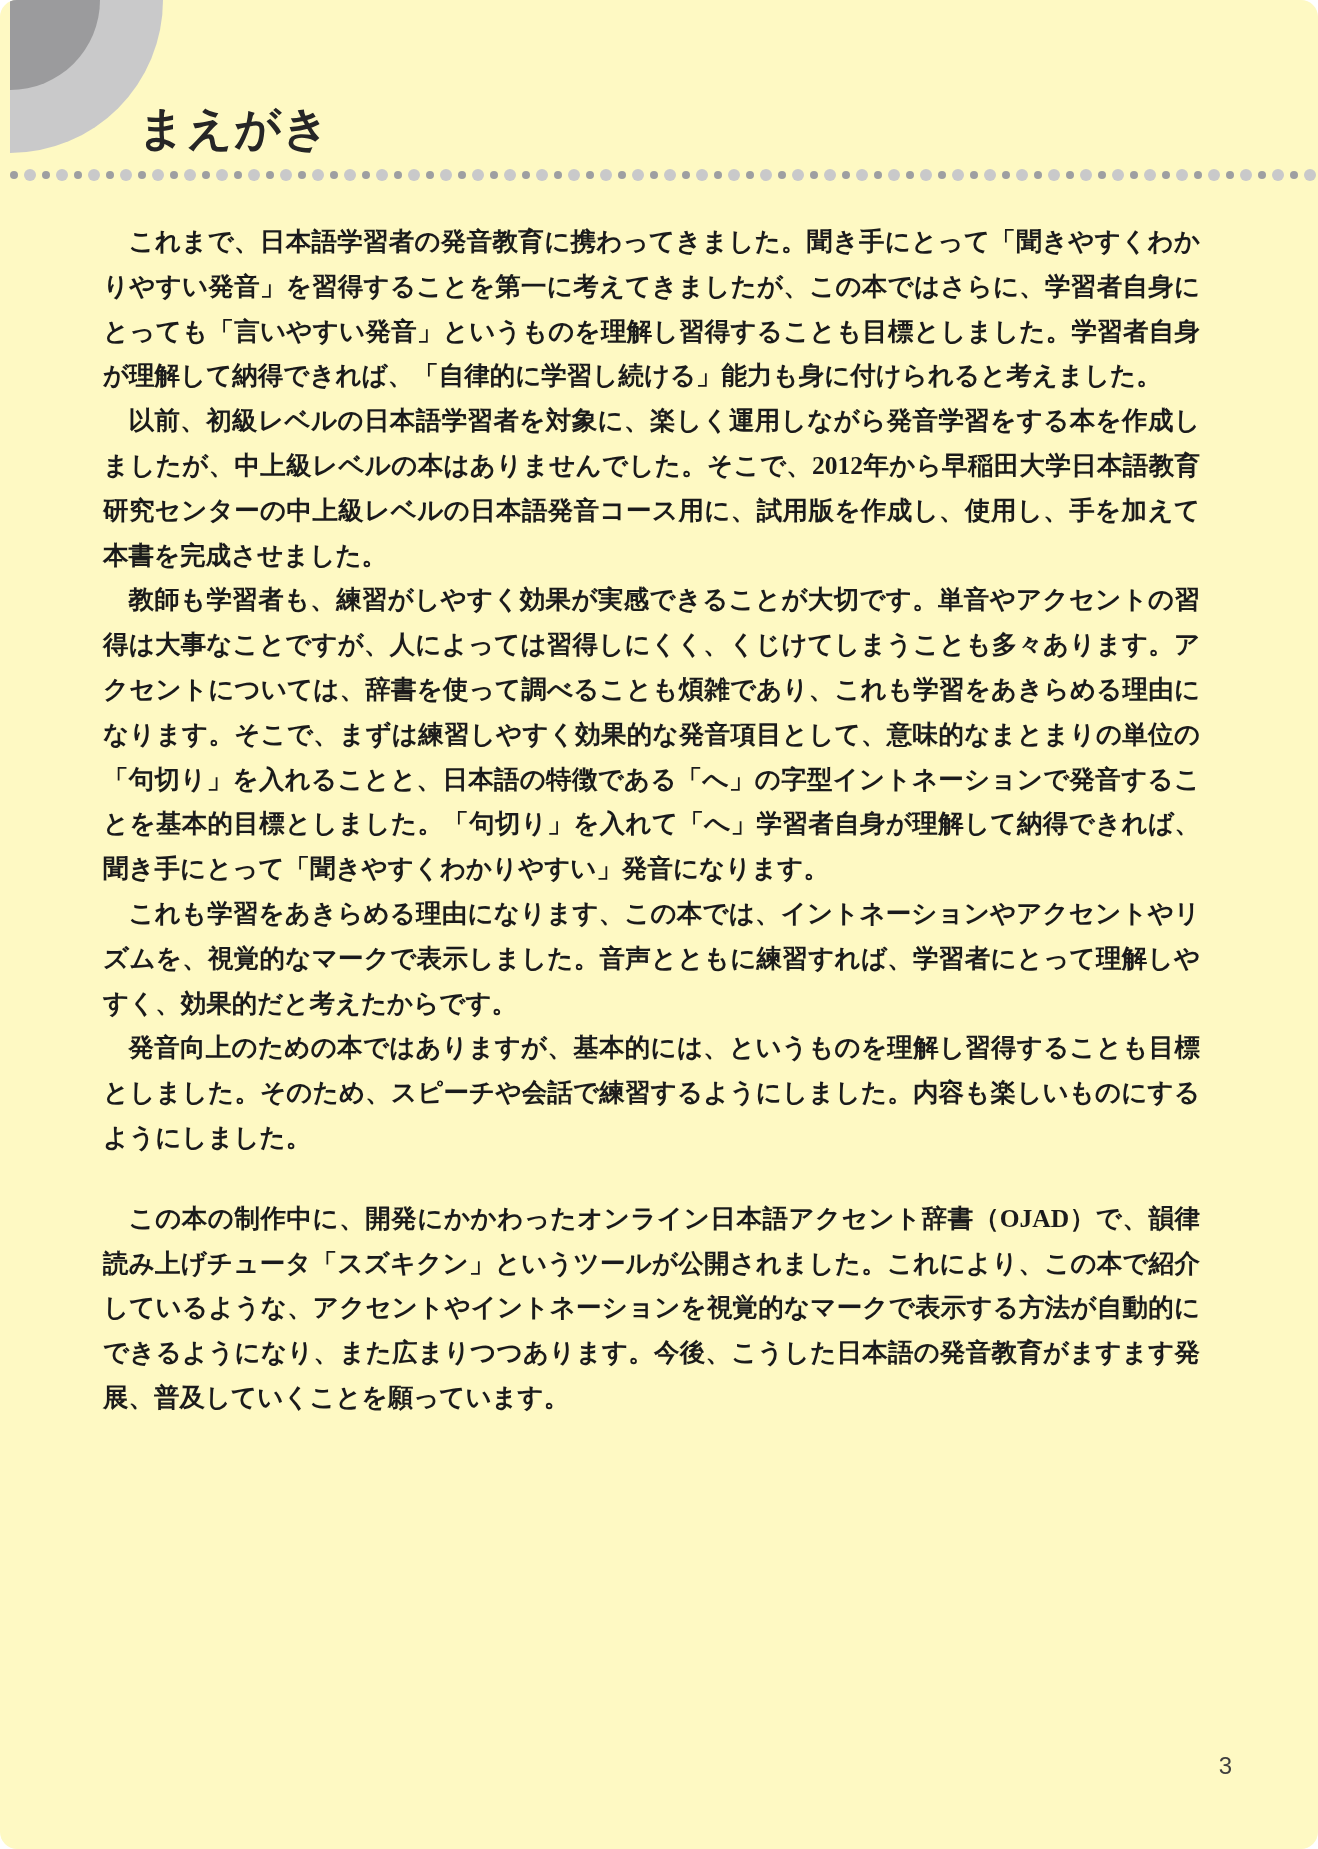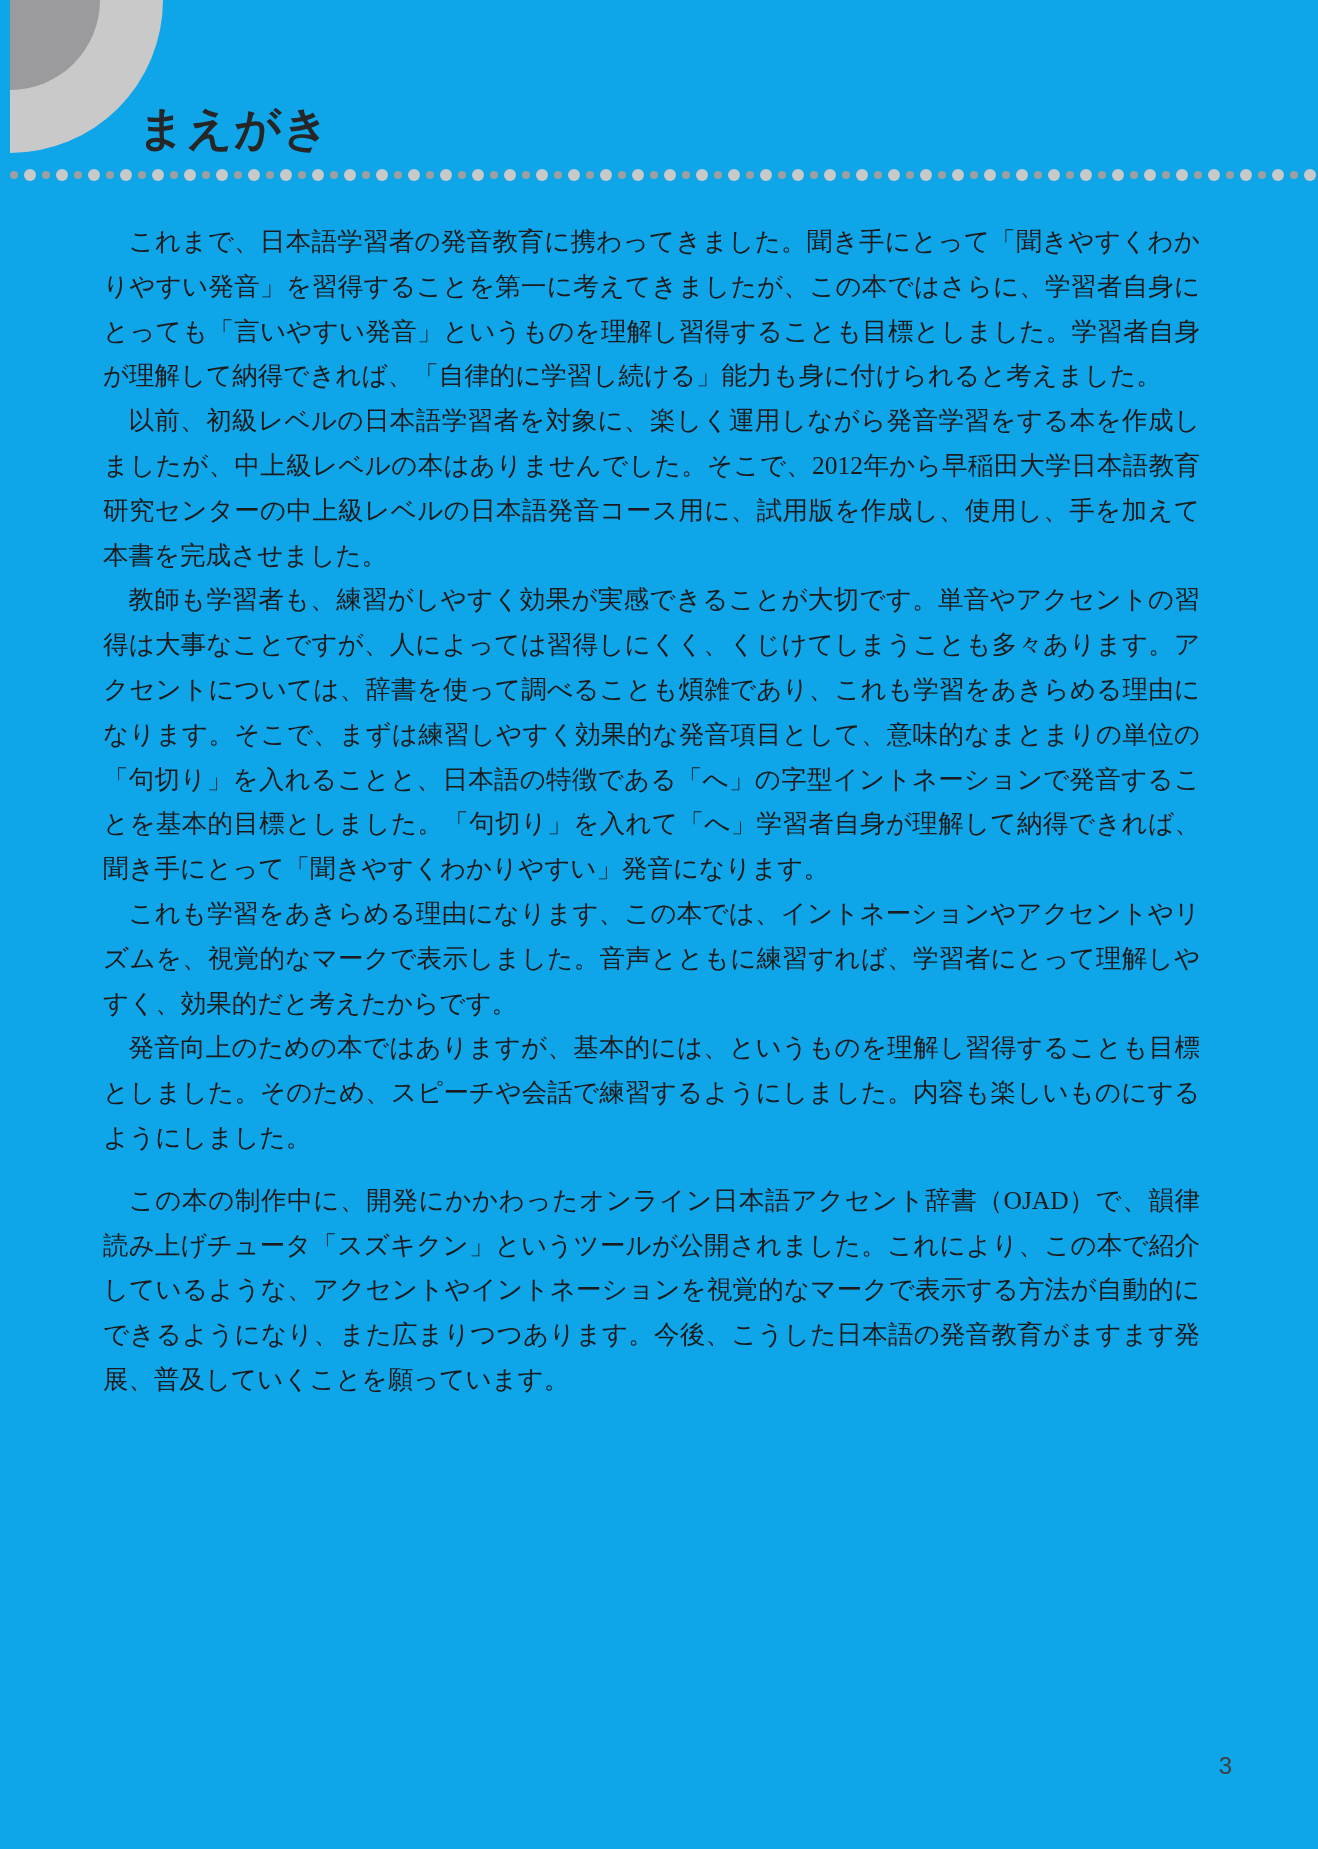"まえがき" .page { background: #0ea5e9 -> #fef9c3; border-radius: none -> 17px }
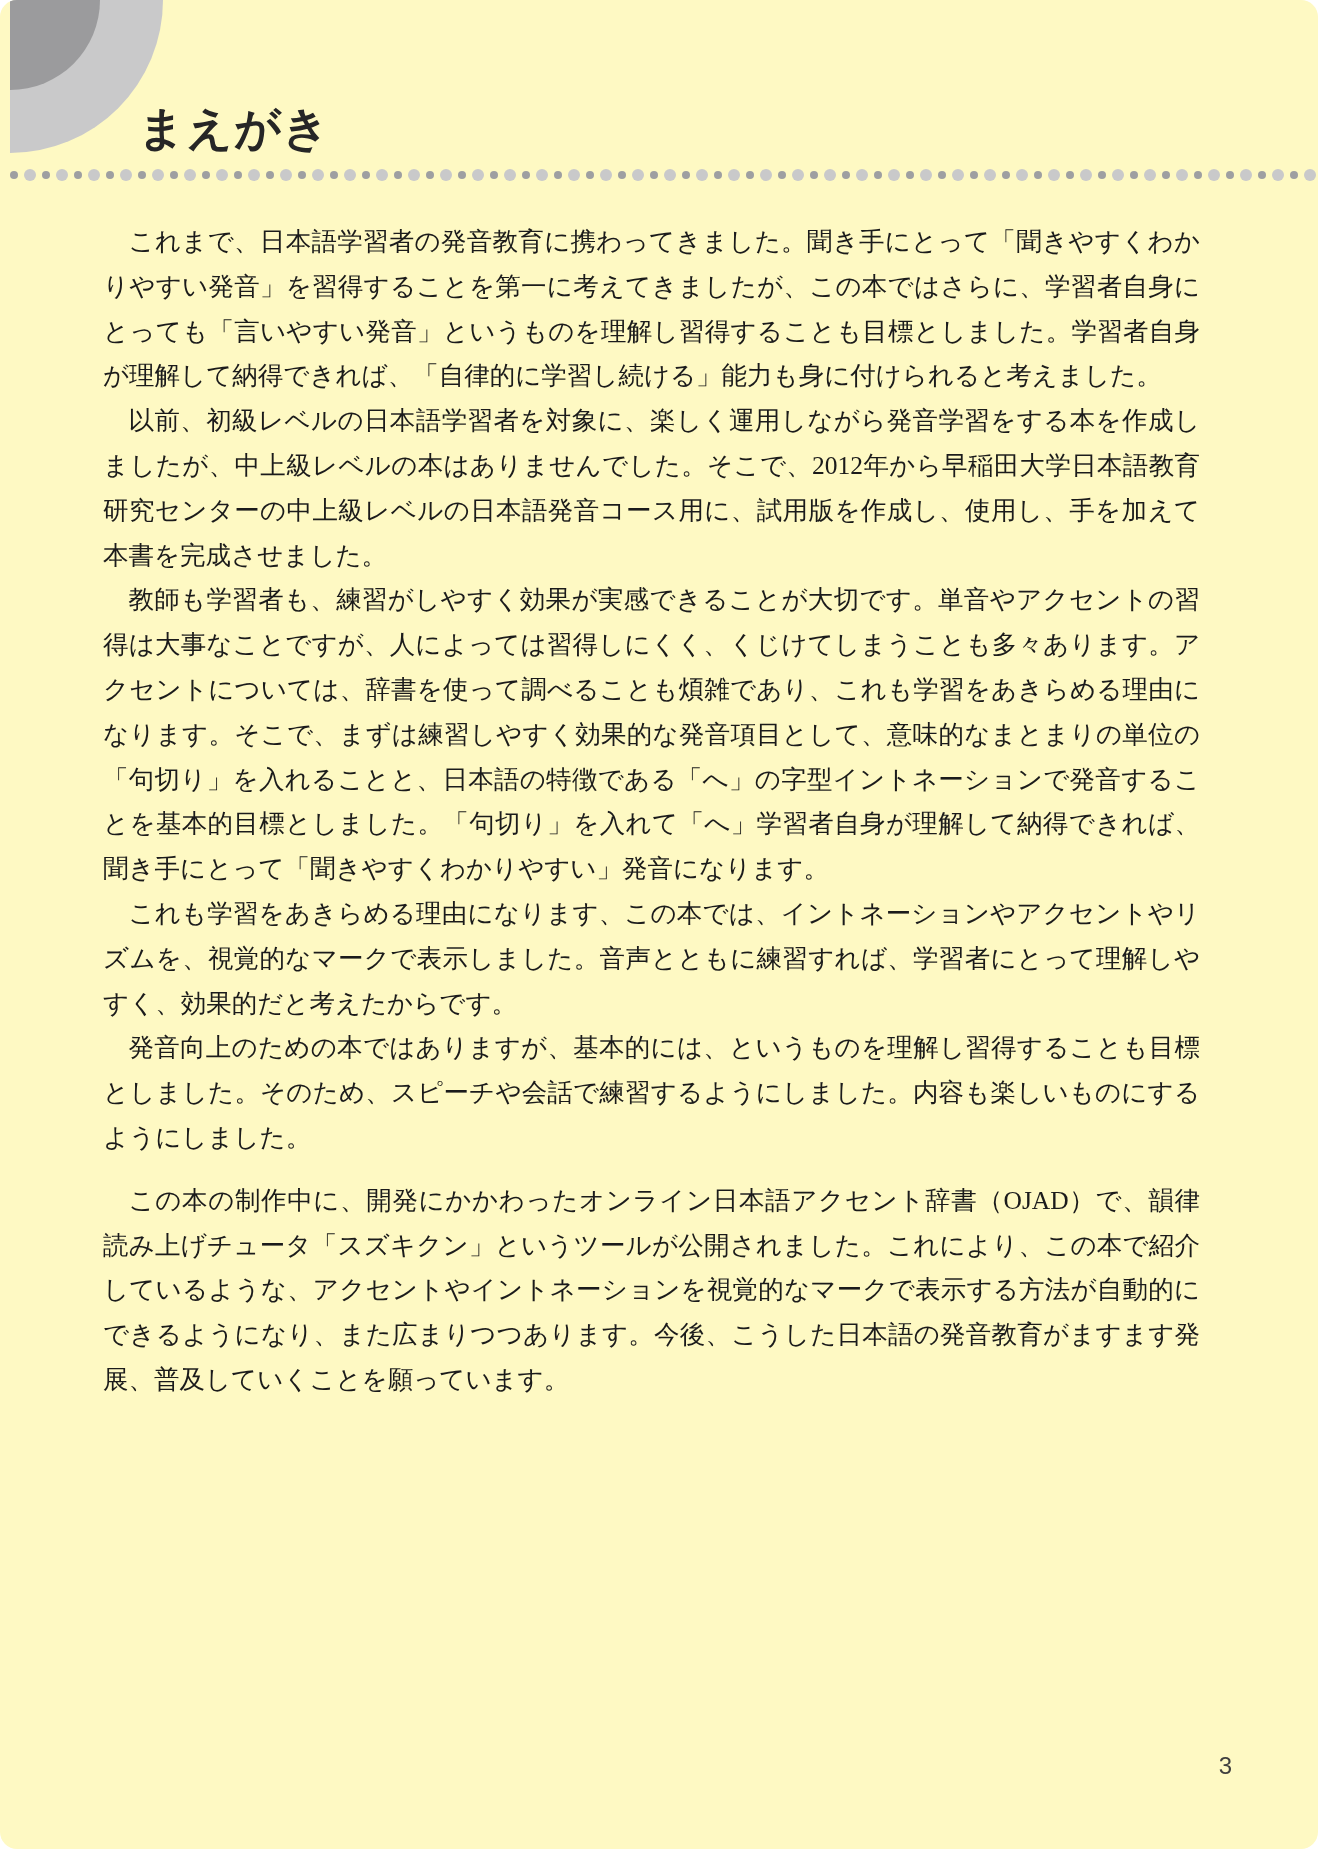"これまで、日本語学習者の発音教育に携わってきました。聞き手にとって「聞きやすくわ" .content { font-weight: none -> bold }
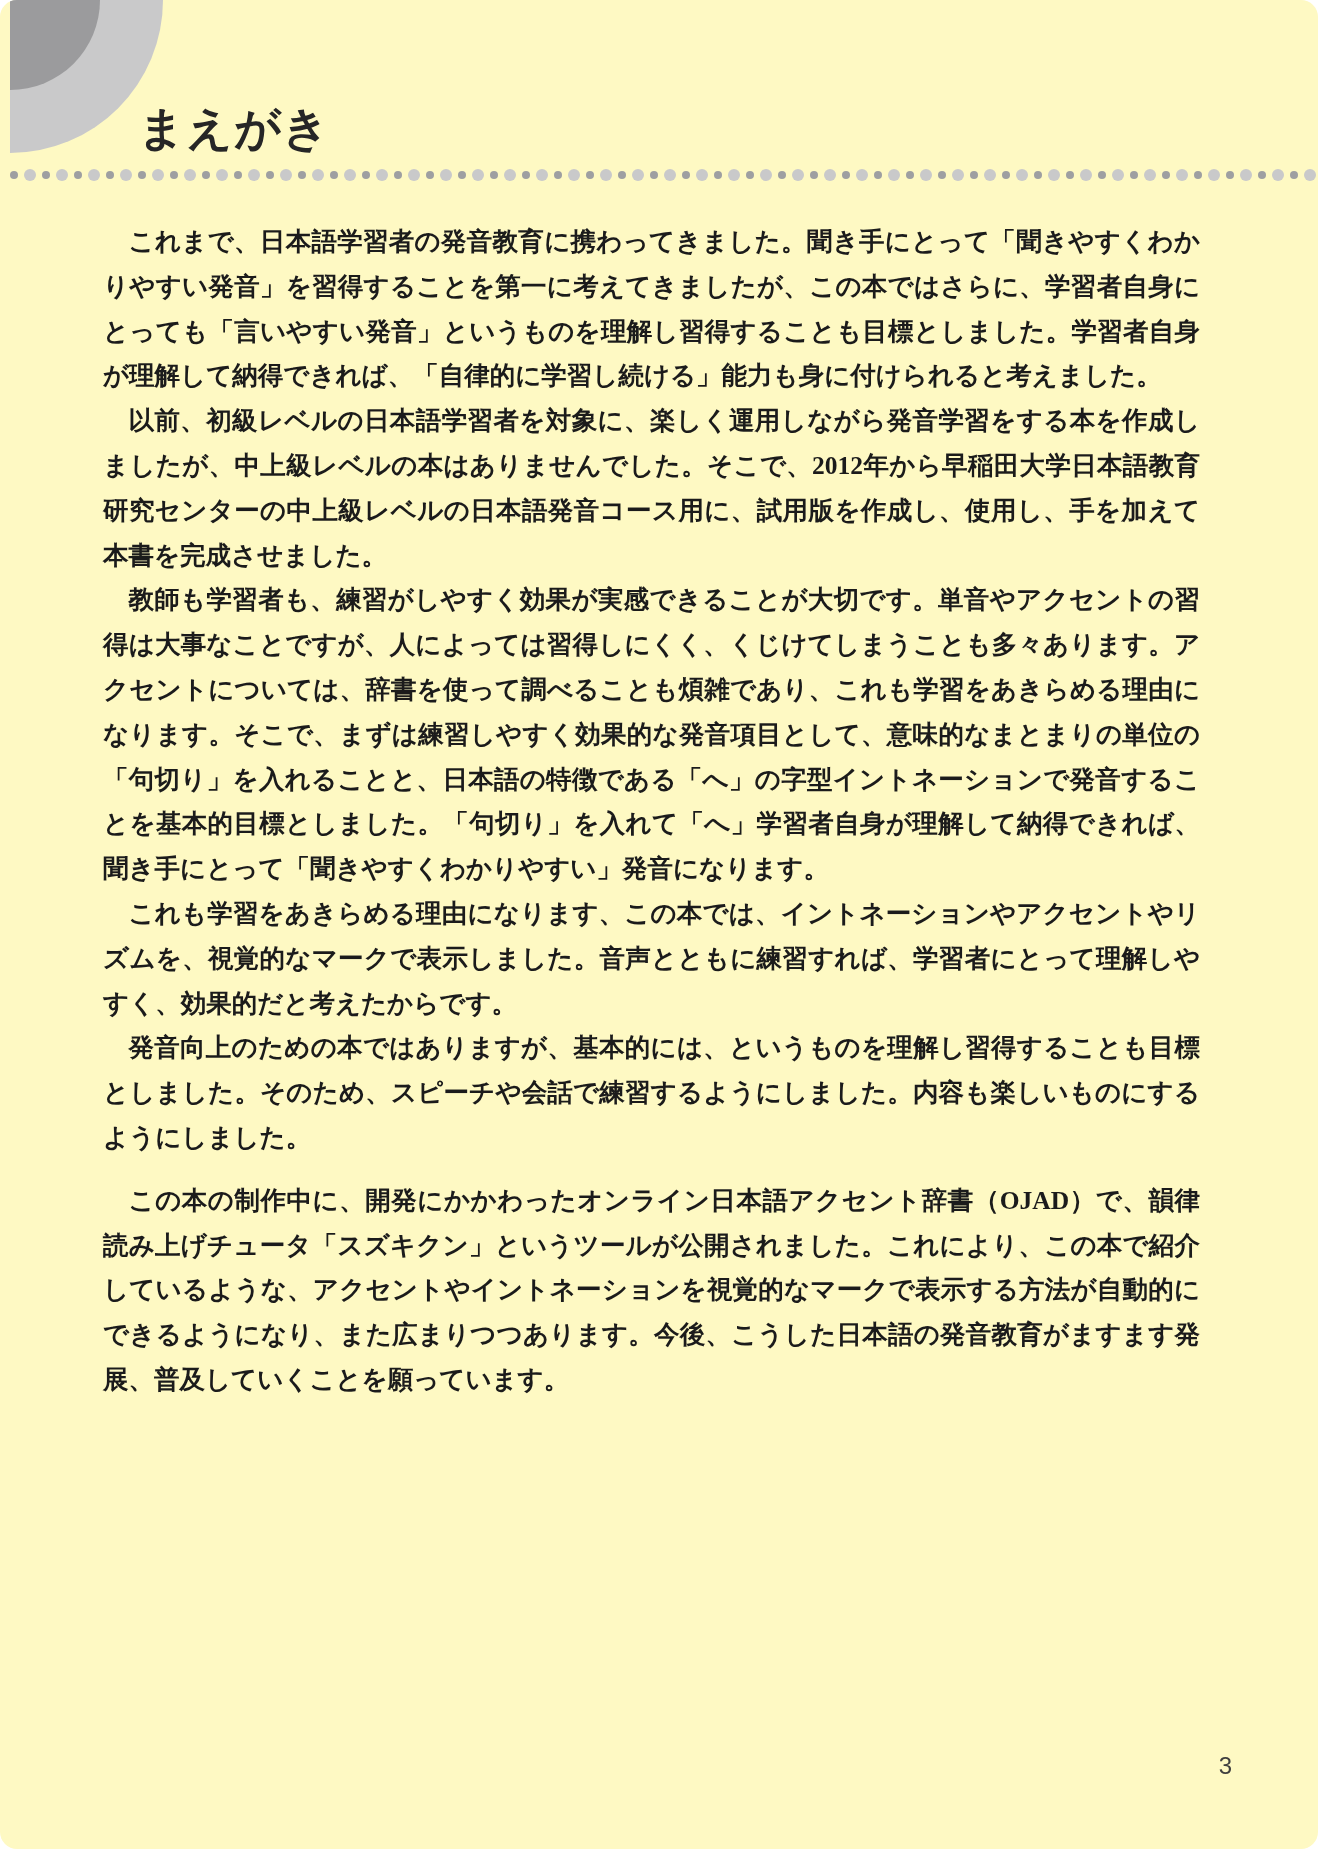"この本の制作中に、開発にかかわったオンライン日本語アクセント辞書（OJAD）で、" .section-gap { margin-top: 18px -> 36px }
